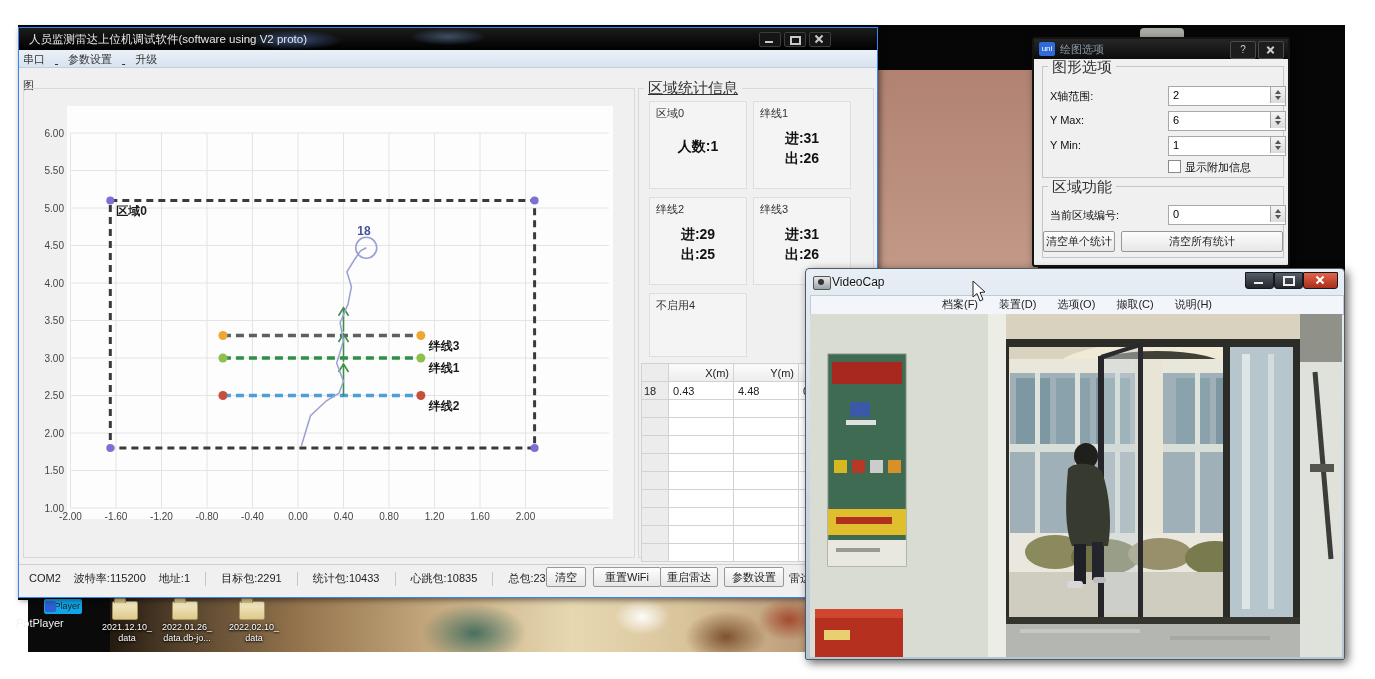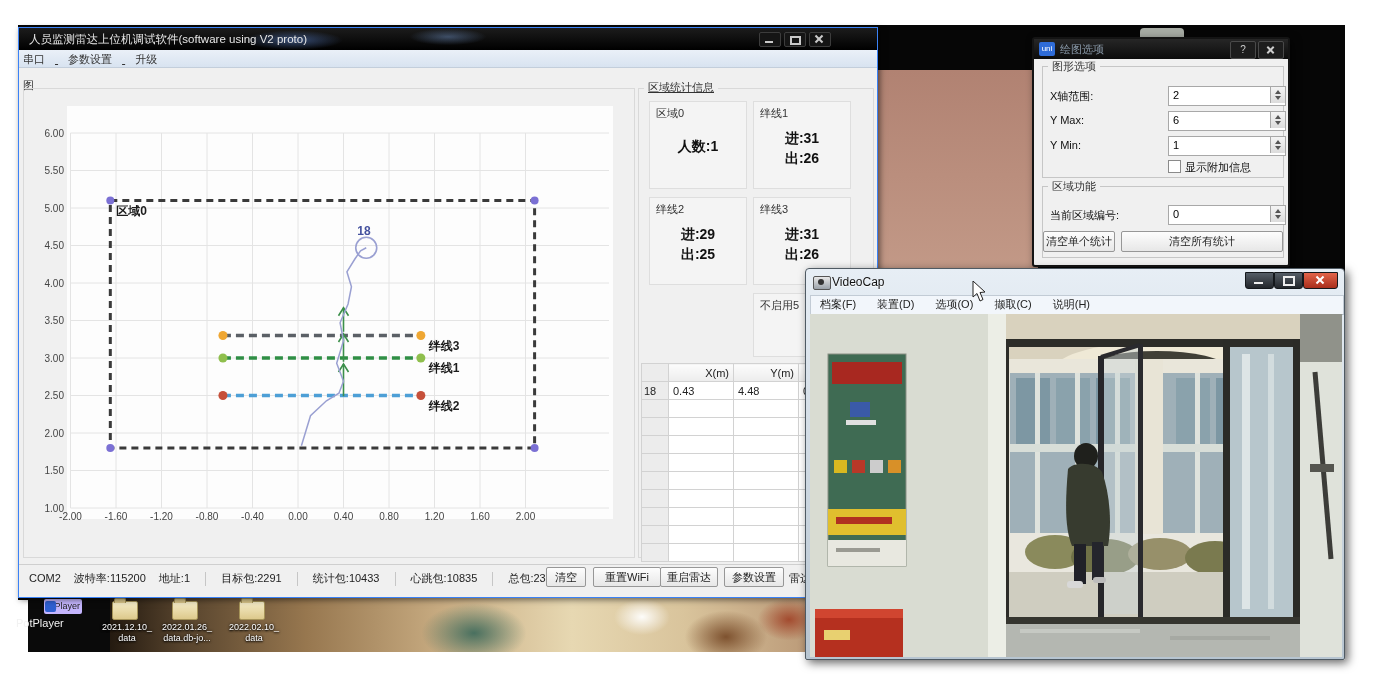"图形选项" .gblabel { font-size: 11px -> 15px }
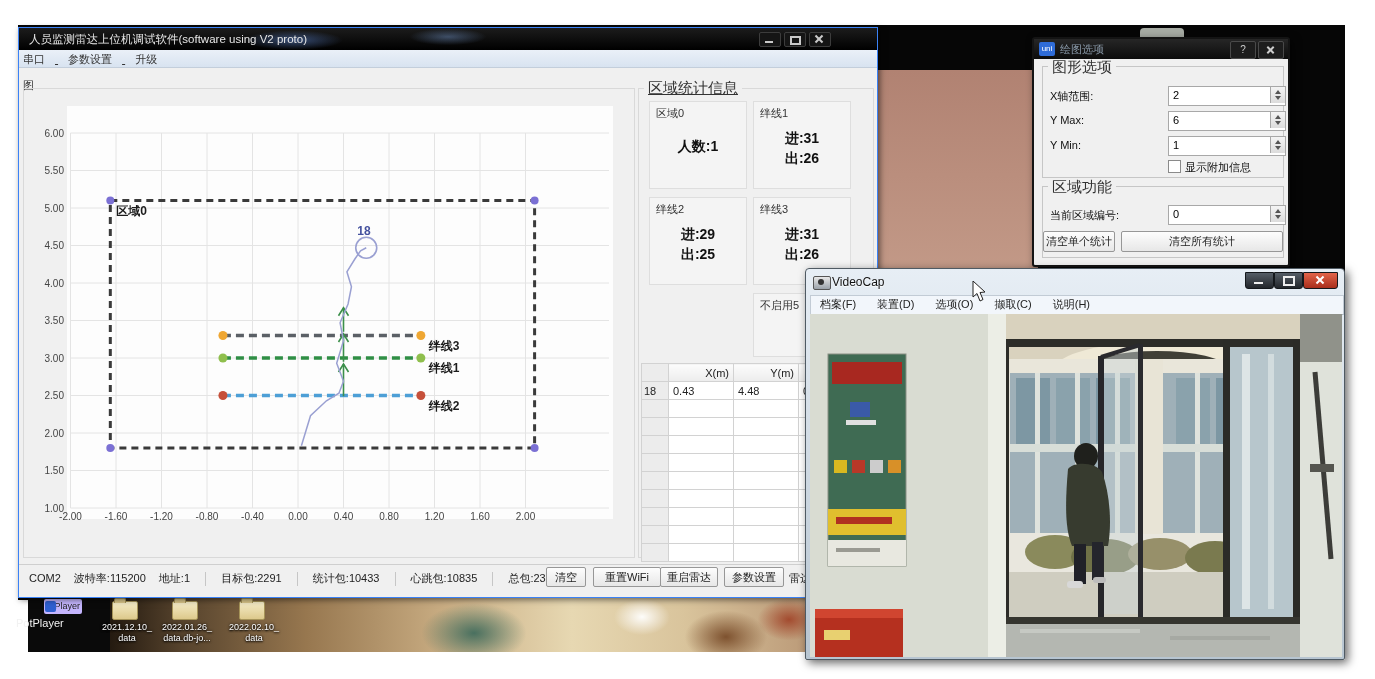"VideoCap" .videocap { text-align: none -> center }
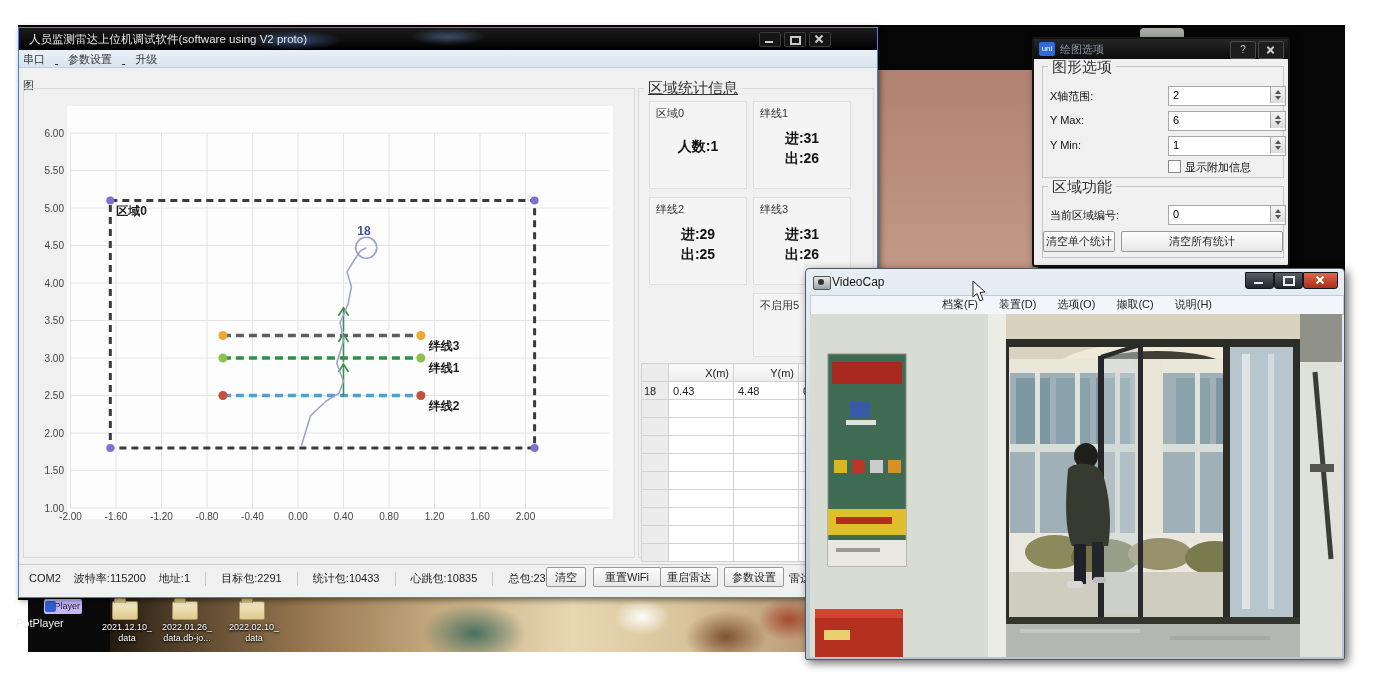"不启用4" div.abs { html: none -> <div> <div>不启用4</div> </div> }
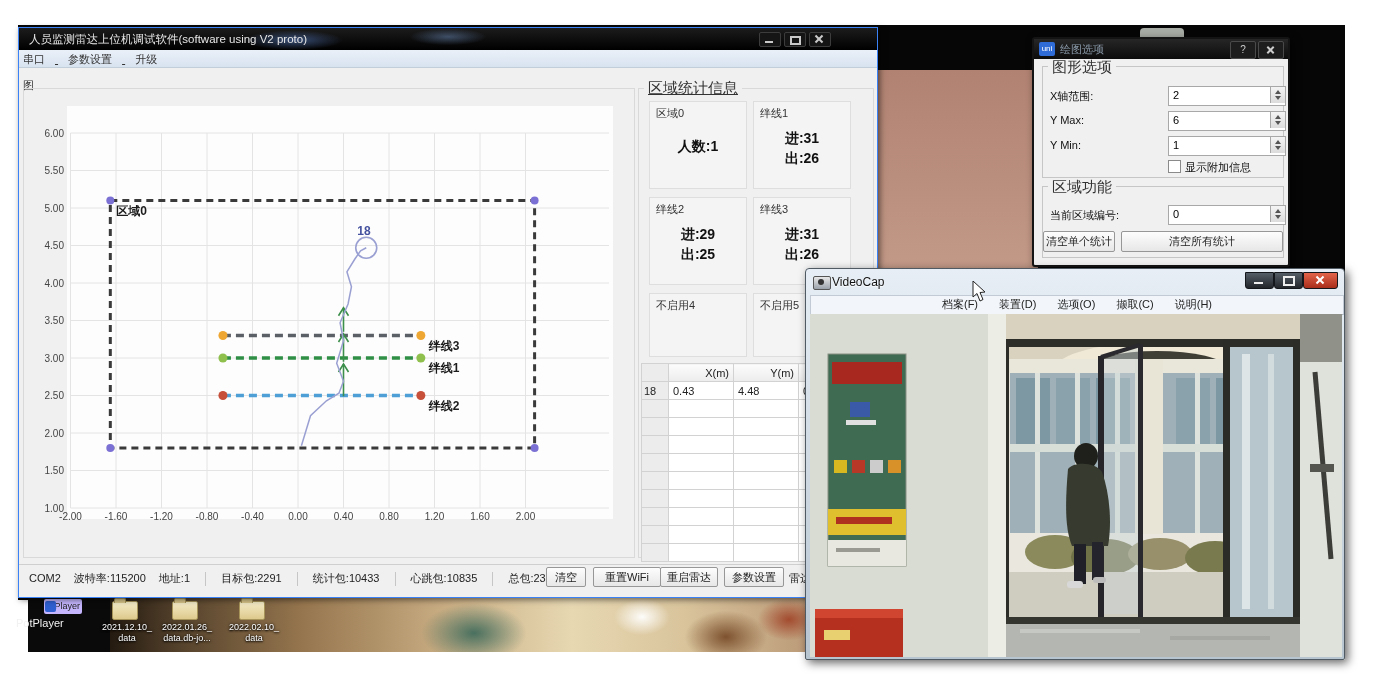"不启用5" div.abs { html: <div> <div>不启用5</div> </div> -> none }
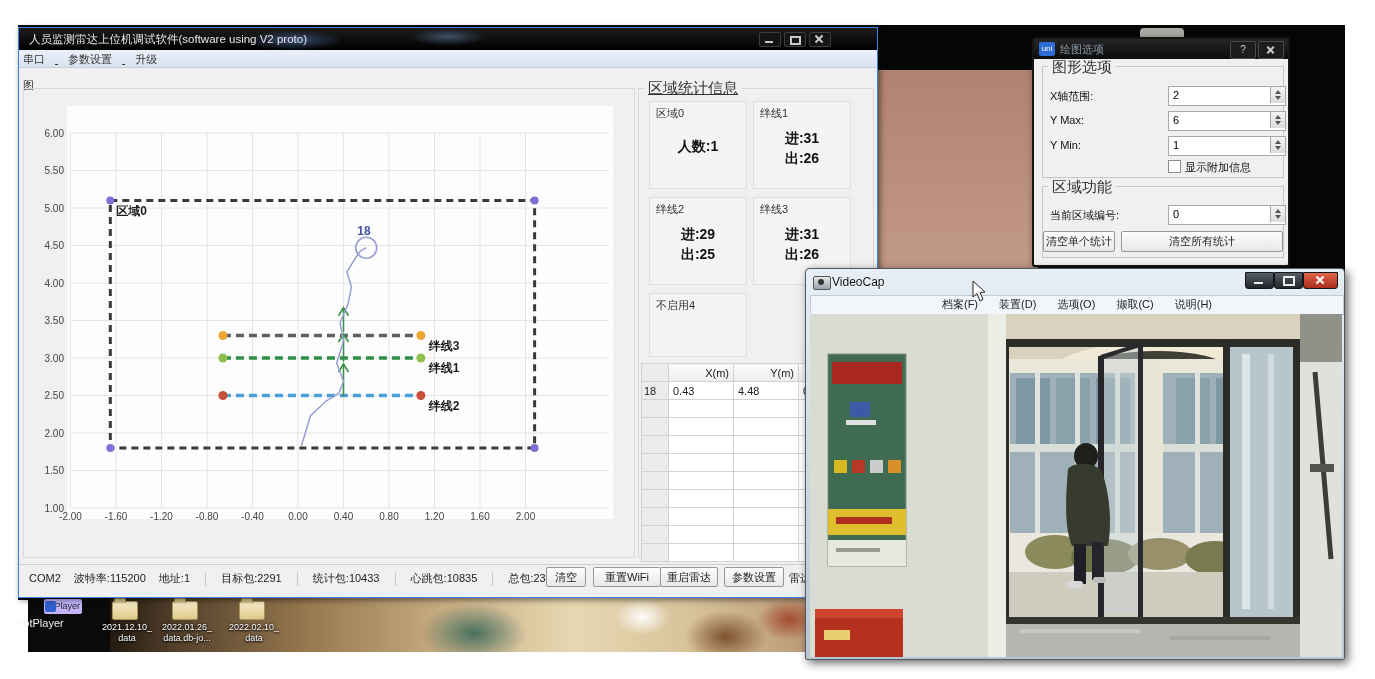"Player" .pp-logo { background: #c4b5fd -> #0ea5e9 }
